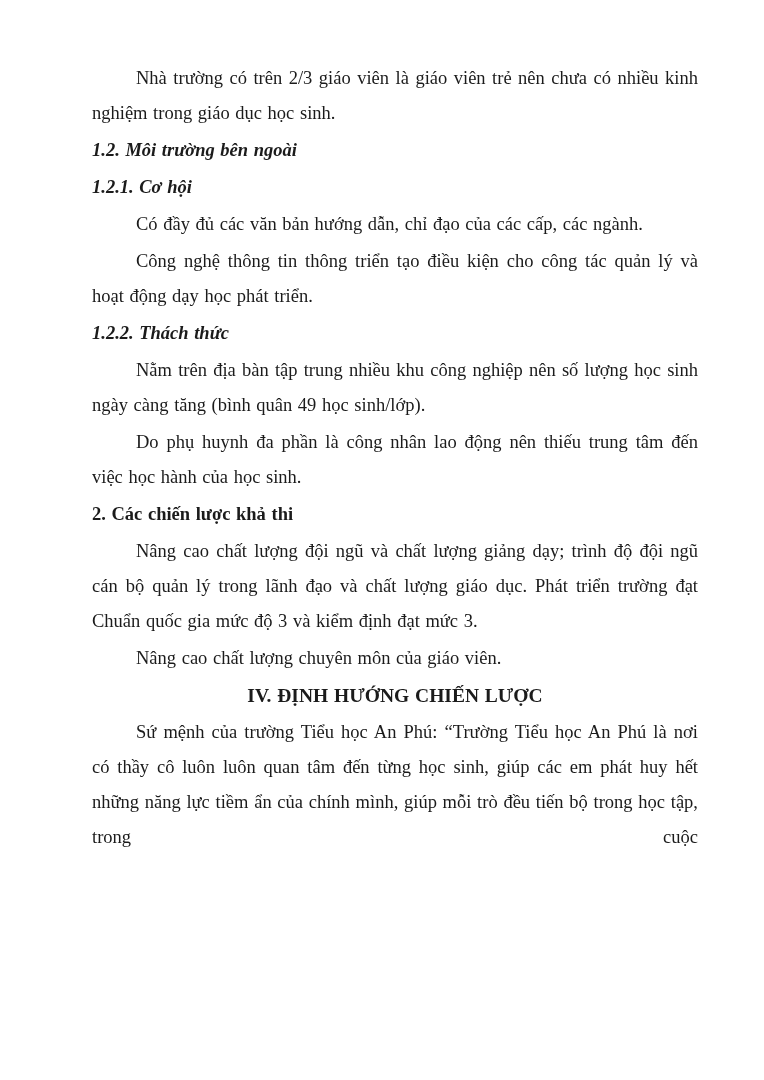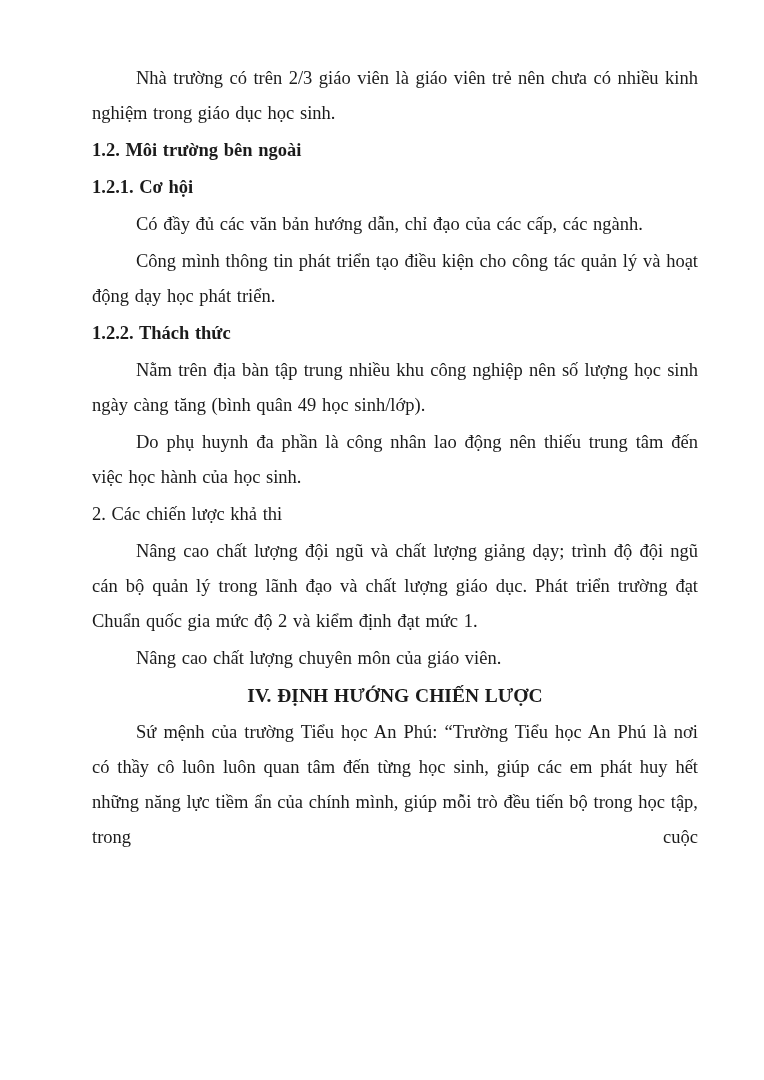"1.2. Môi trường bên ngoài" .h-sub { font-style: none -> italic }
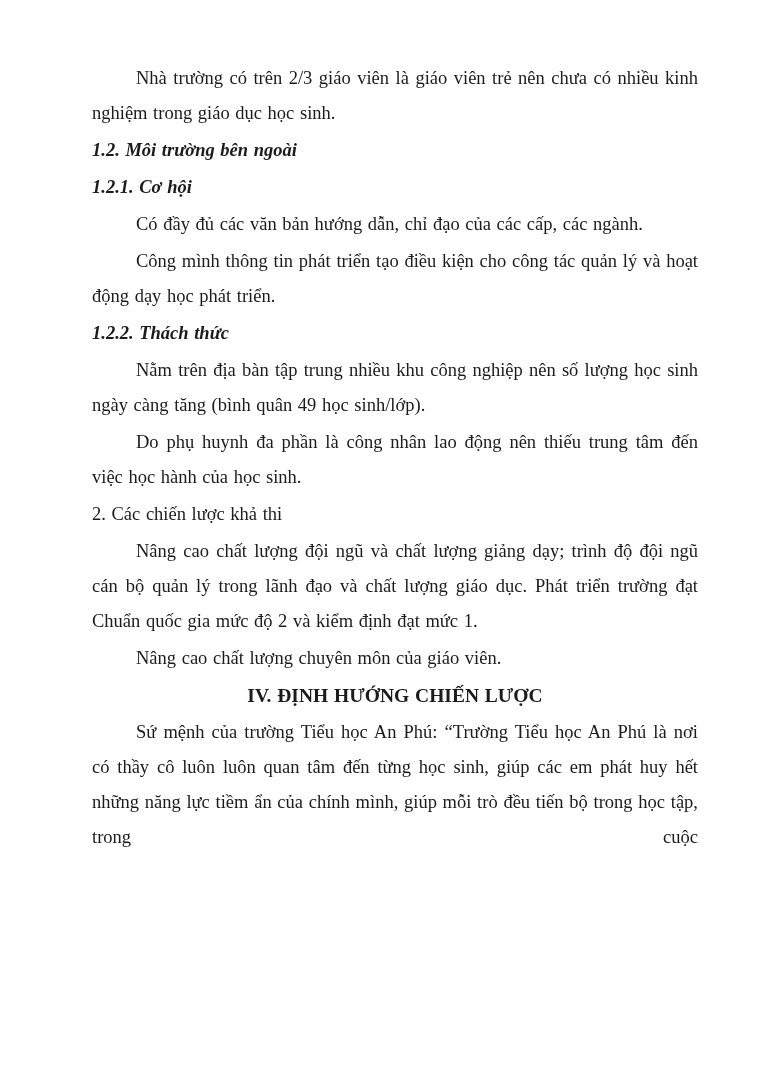"Công mình thông tin phát" p.body-par { text: mình thông tin phát -> nghệ thông tin thông }
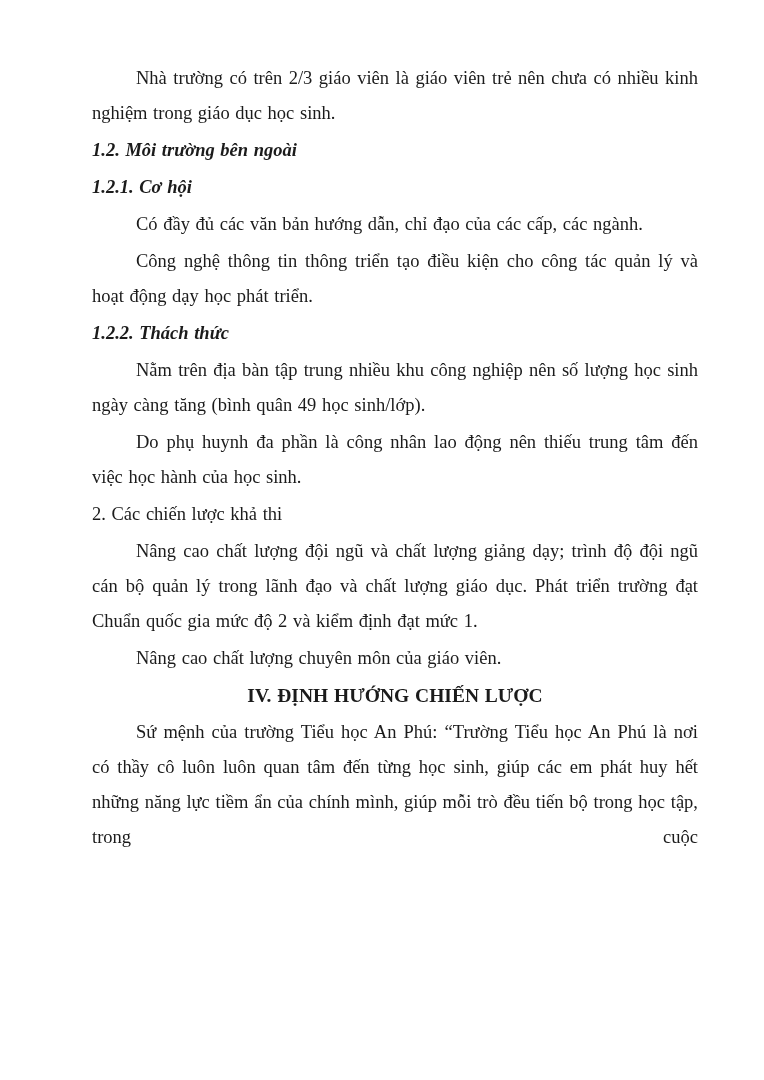"2. Các chiến lược khả" .h-num { font-weight: normal -> bold }
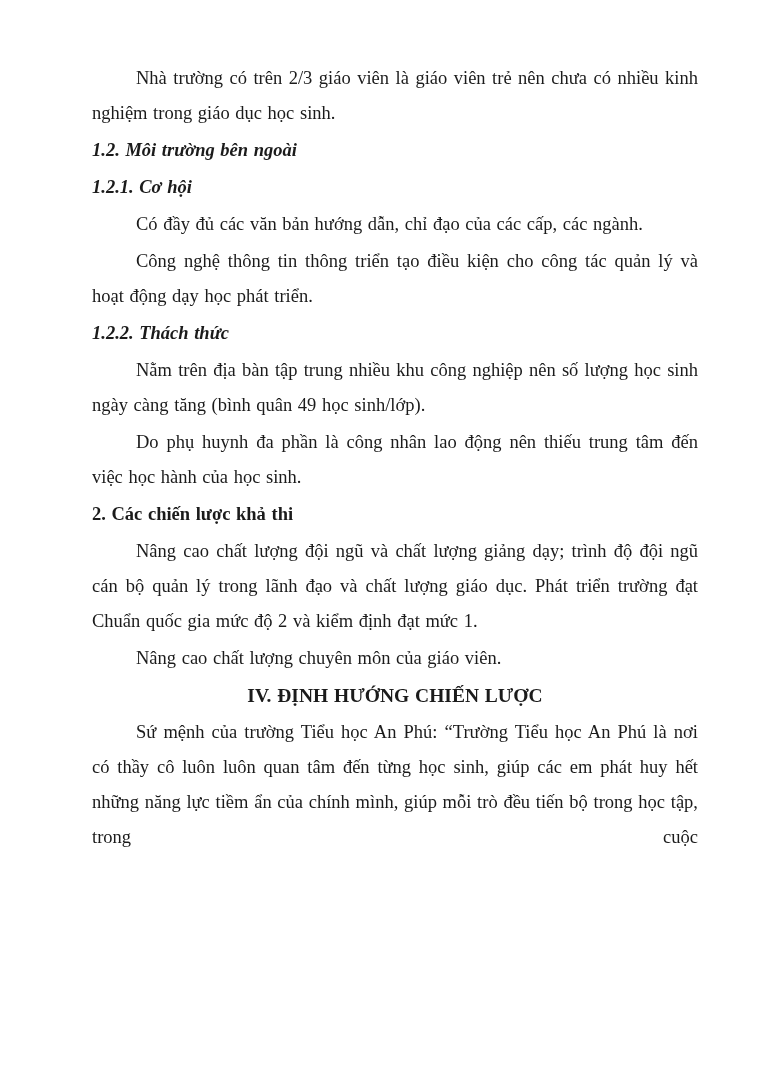"Nâng cao chất lượng đội" p.body-par { text: 2 và kiểm định đạt mức 1 -> 3 và kiểm định đạt mức 3 }
